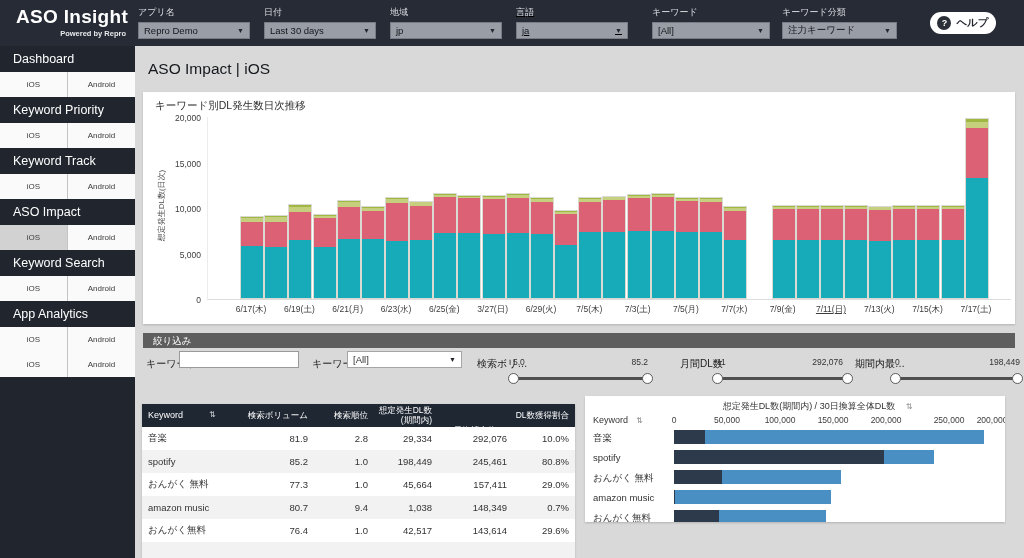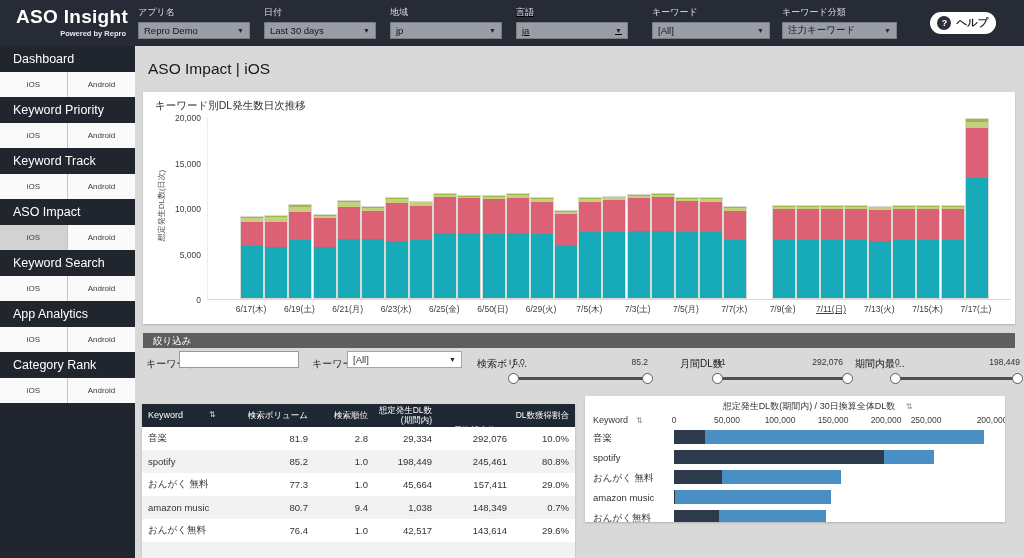"6/50(日)" div.xtick { text: 6/50 -> 3/27 }
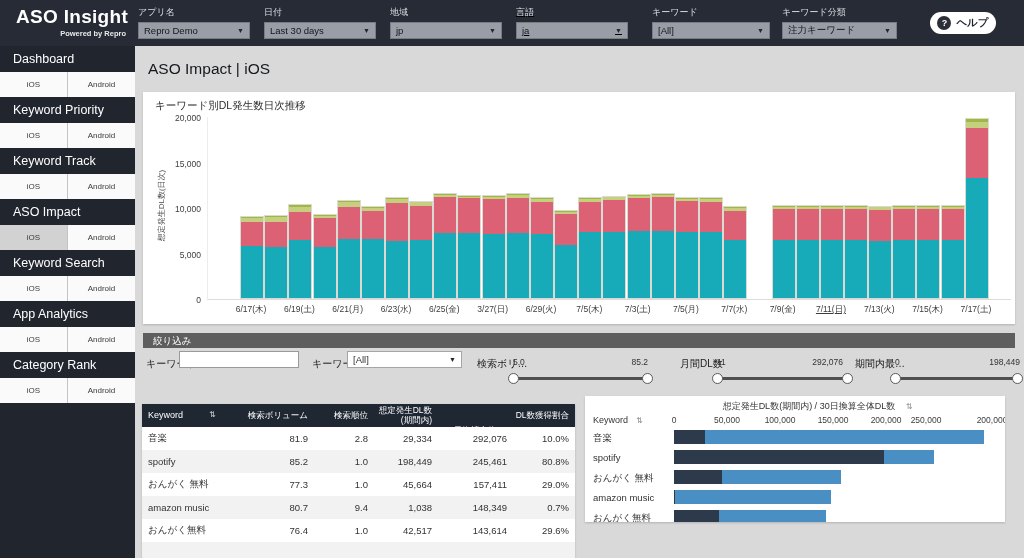"Category Rank" div.sb-header { html: <div>Category Rank</div> -> none }
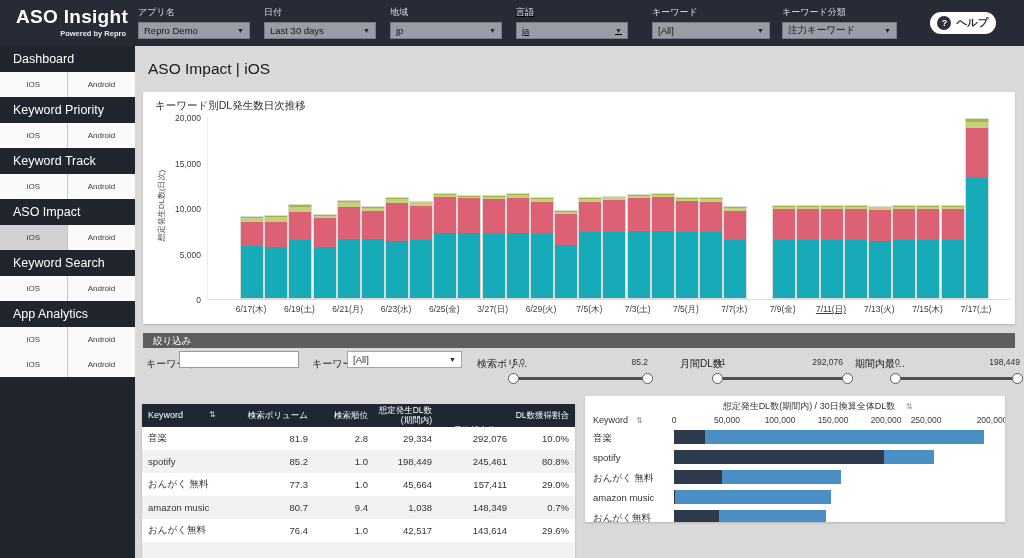"250,000" div.h-xtick { left: 341px -> 364px }
